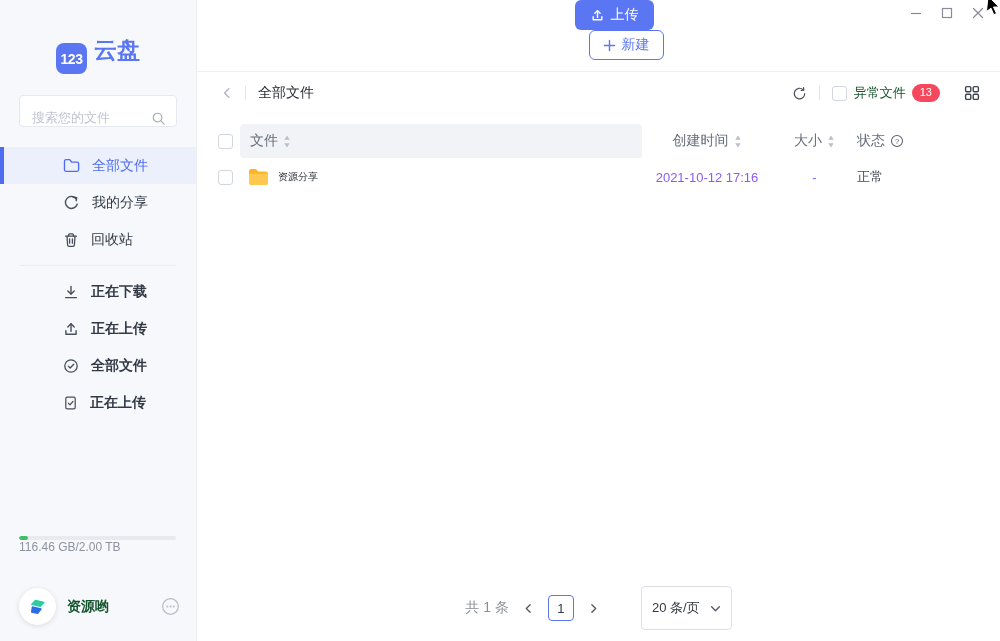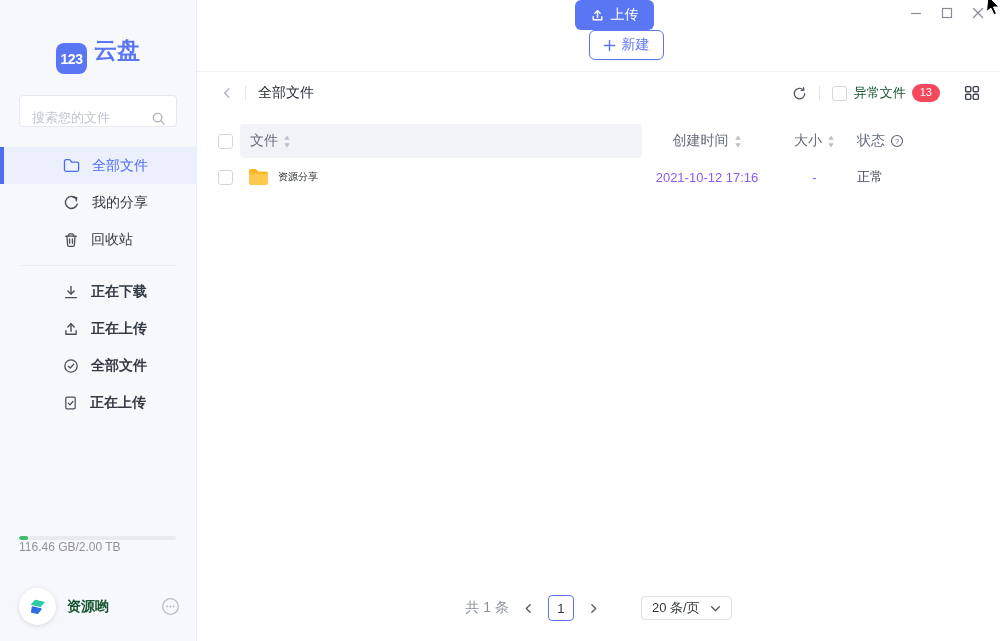"20 条/页" .page-size { height: 24px -> 44px }
